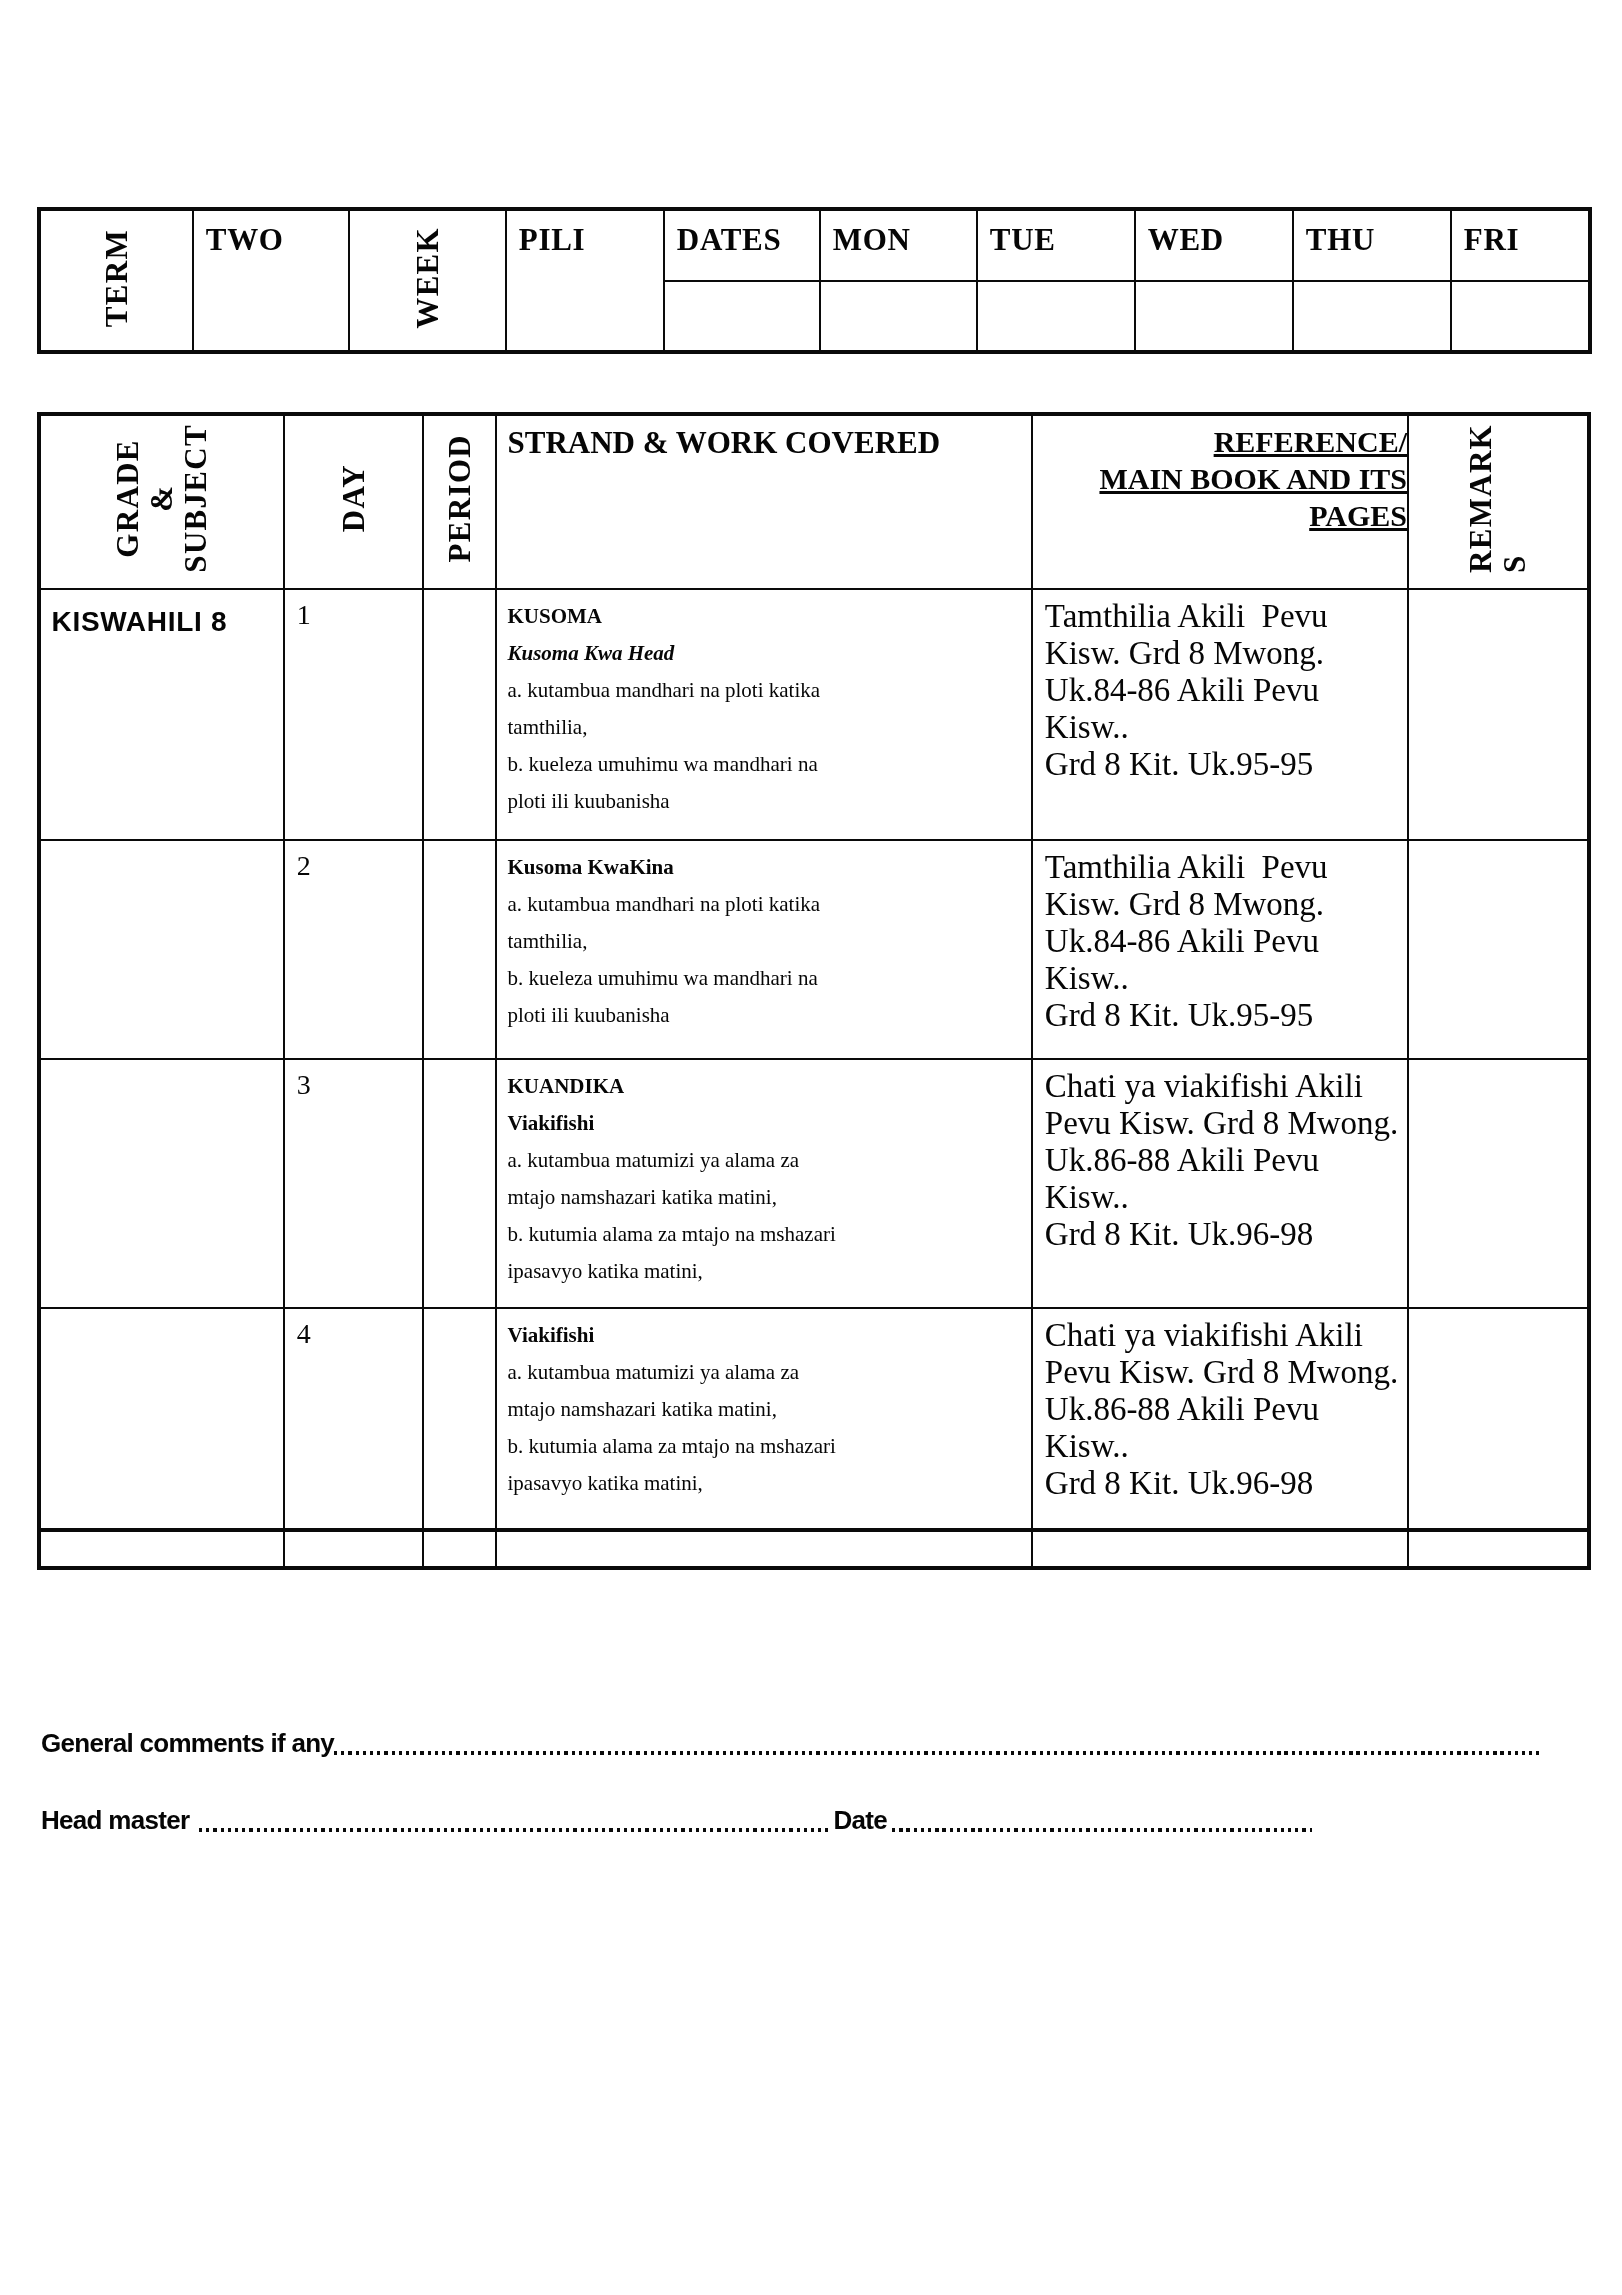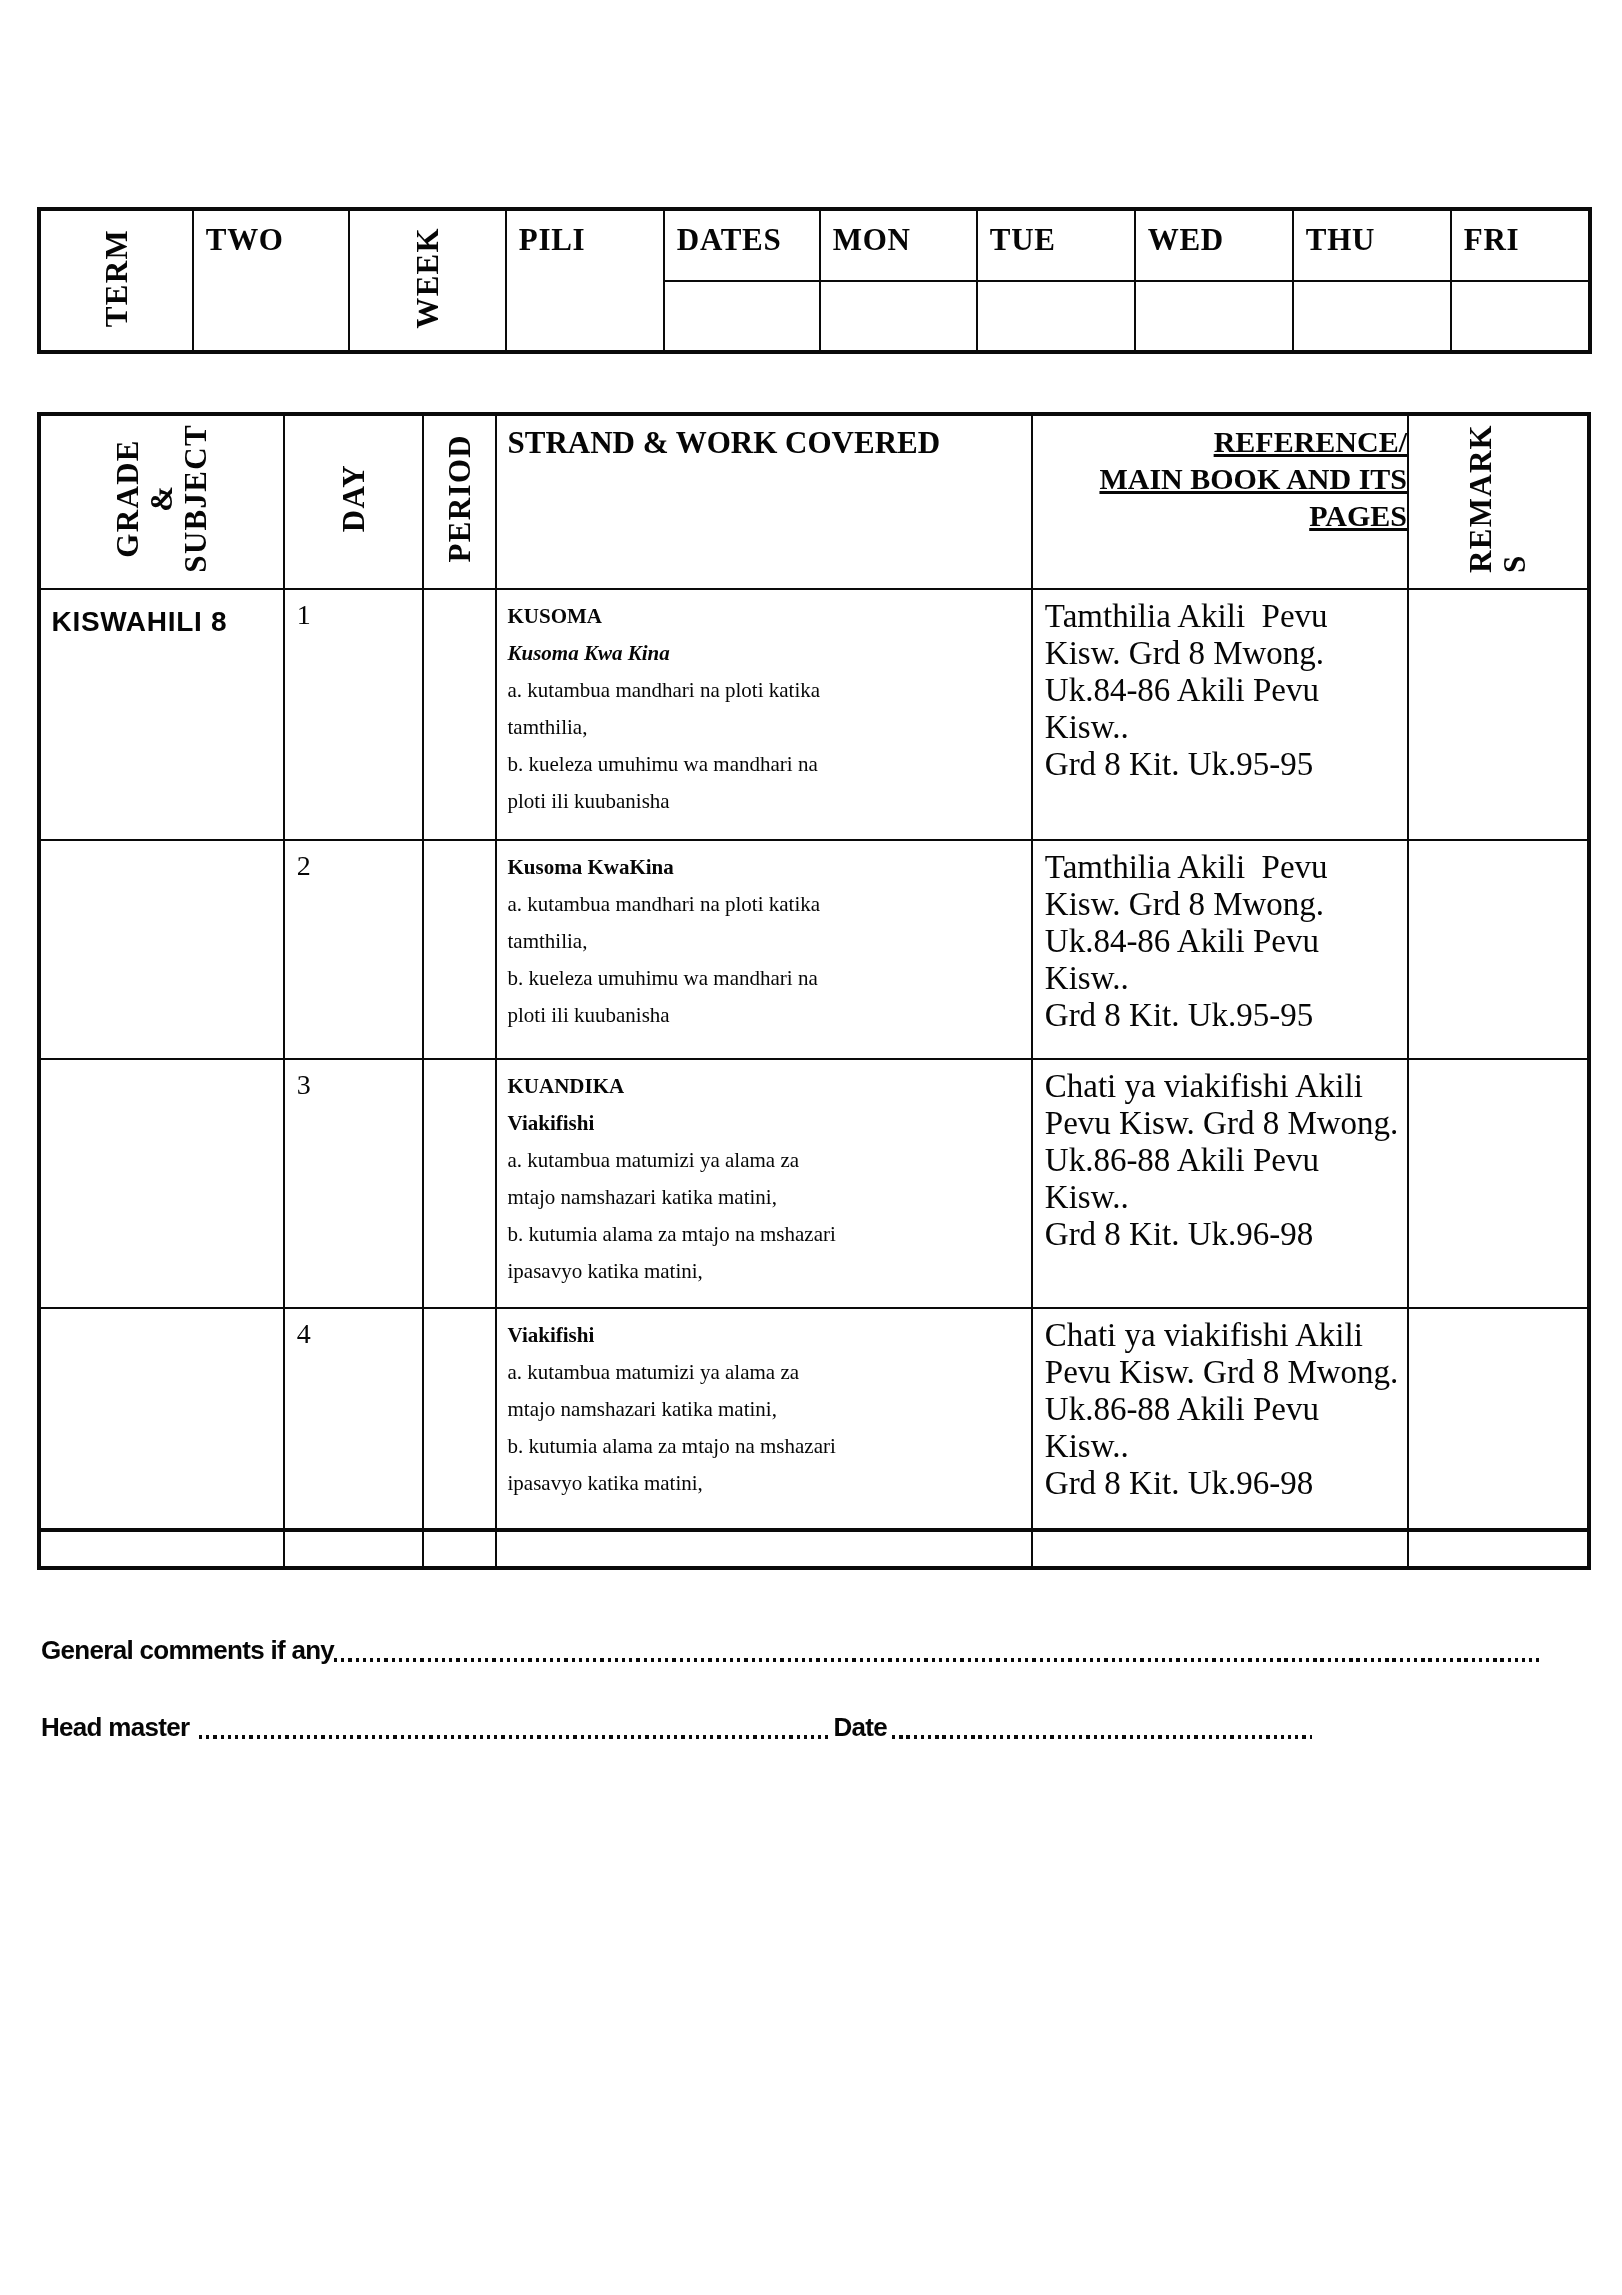"Kusoma Kwa Kina" div.strand-subtitle { text: Kina -> Head }
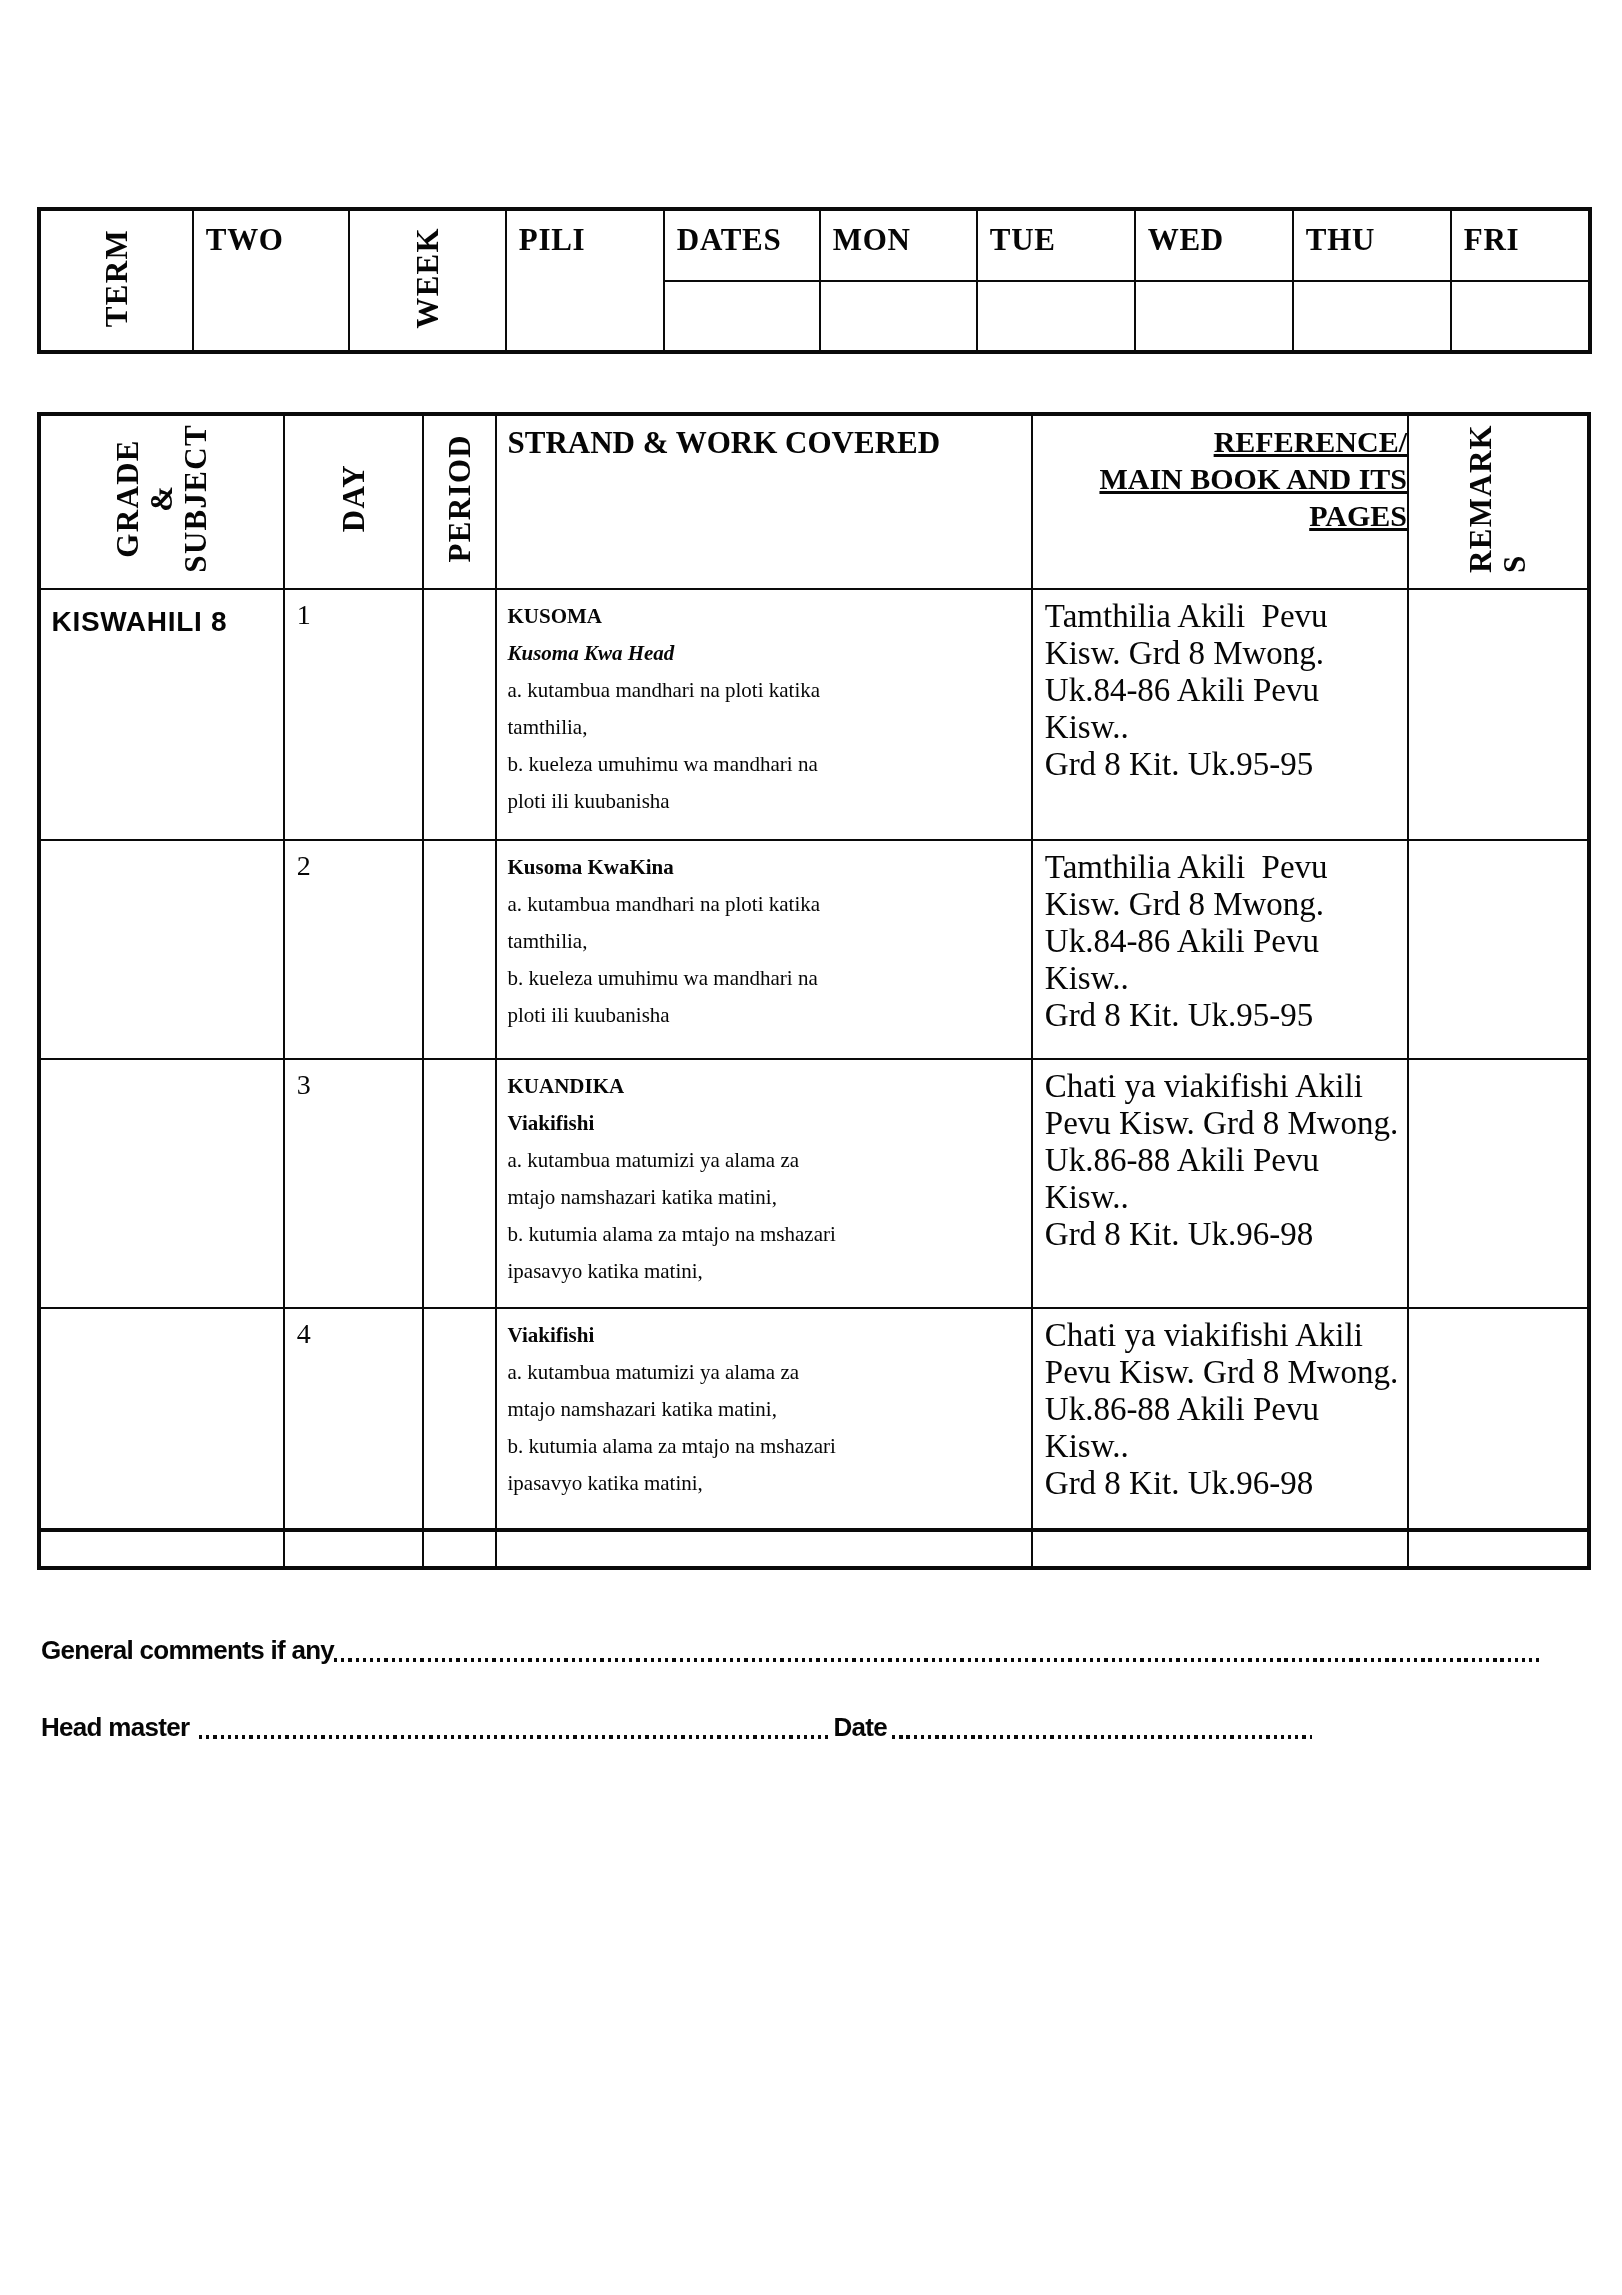"General comments if any" .footer { top: 1635px -> 1728px }
